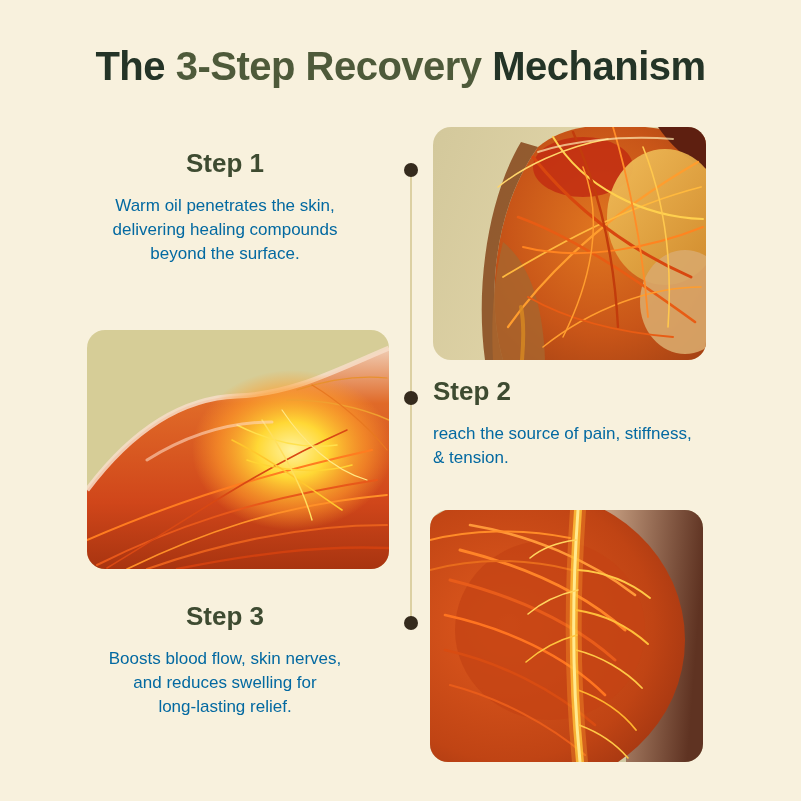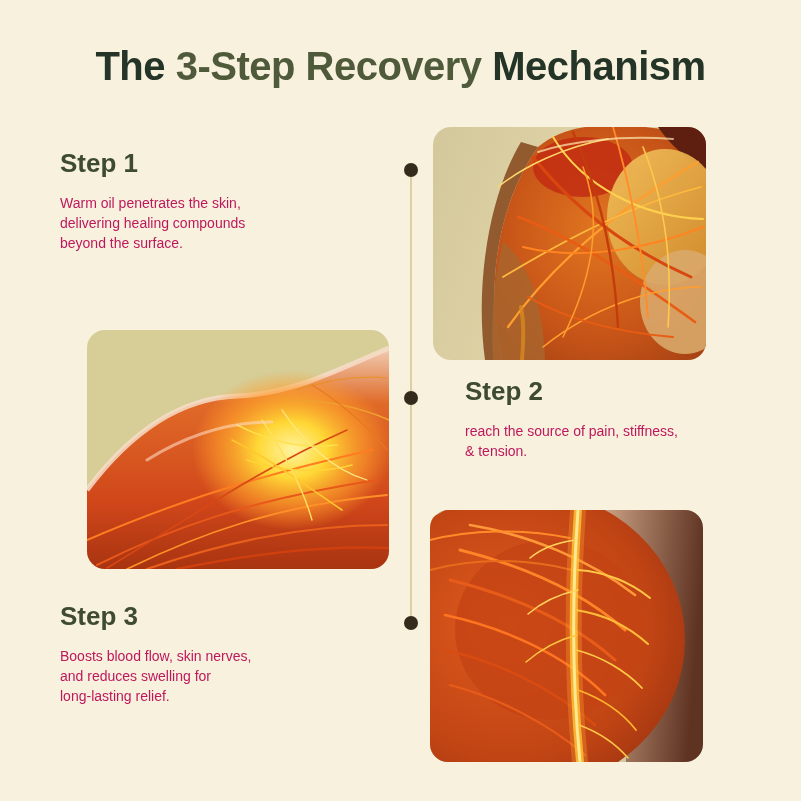"Step 1" .align-right { text-align: left -> center }
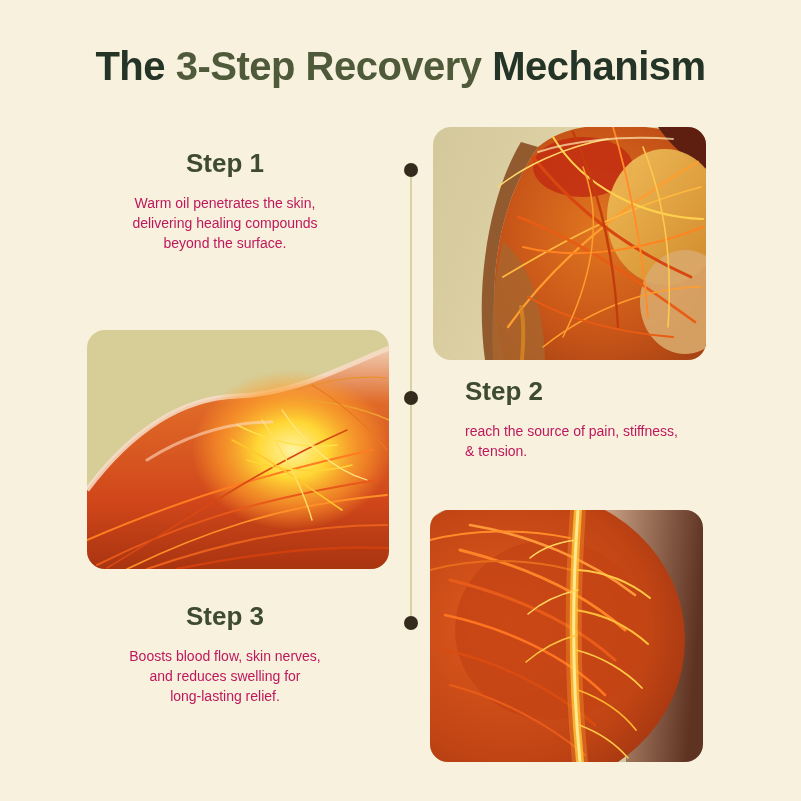"Warm oil penetrates the skin," .step-block p { color: #be185d -> #0369a1; font-size: 14px -> 17px }
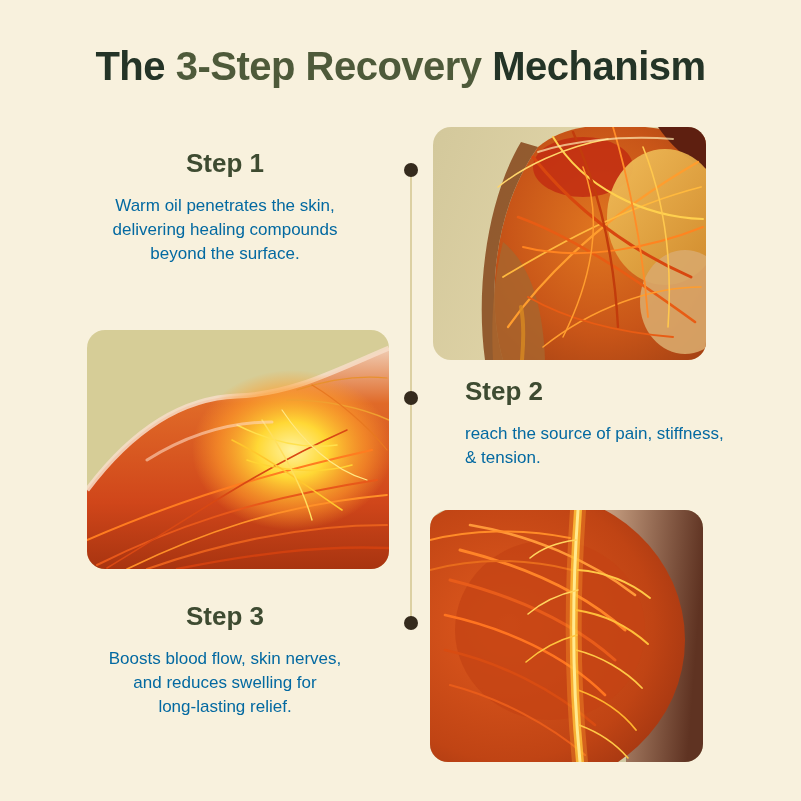"Step 2" .align-left { margin-left: 32px -> none }
